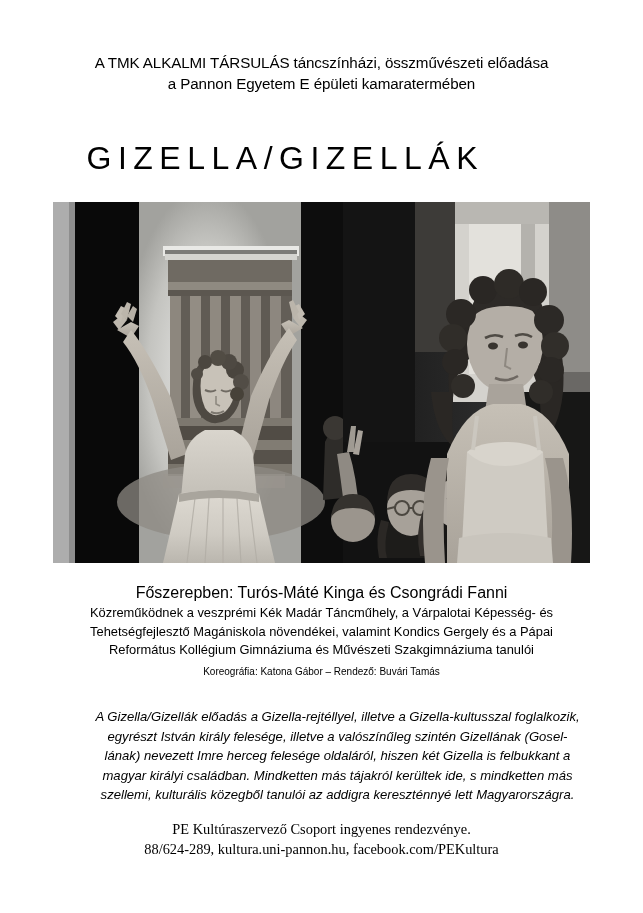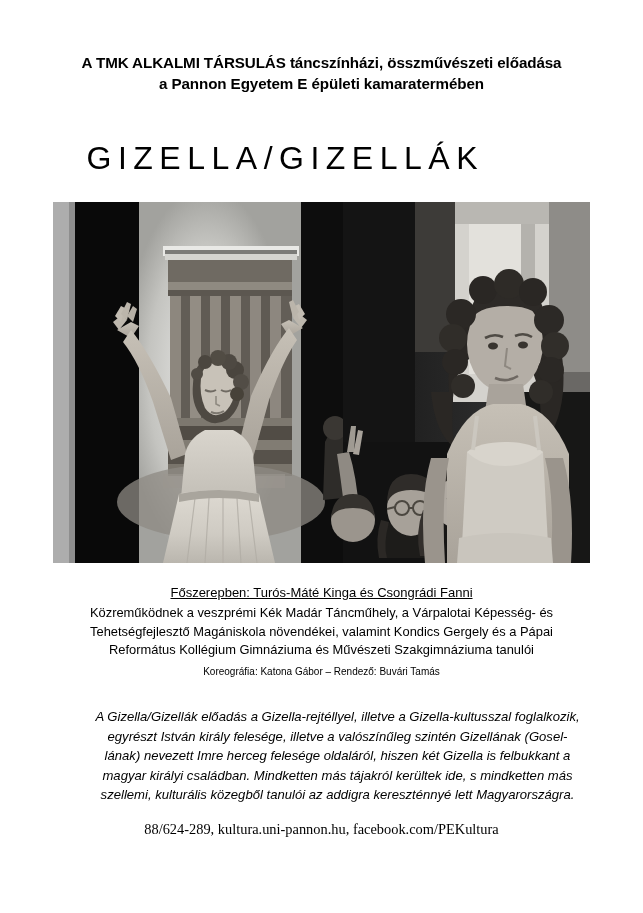"A TMK ALKALMI TÁRSULÁS táncszínházi," .header-line { font-weight: bold -> normal }
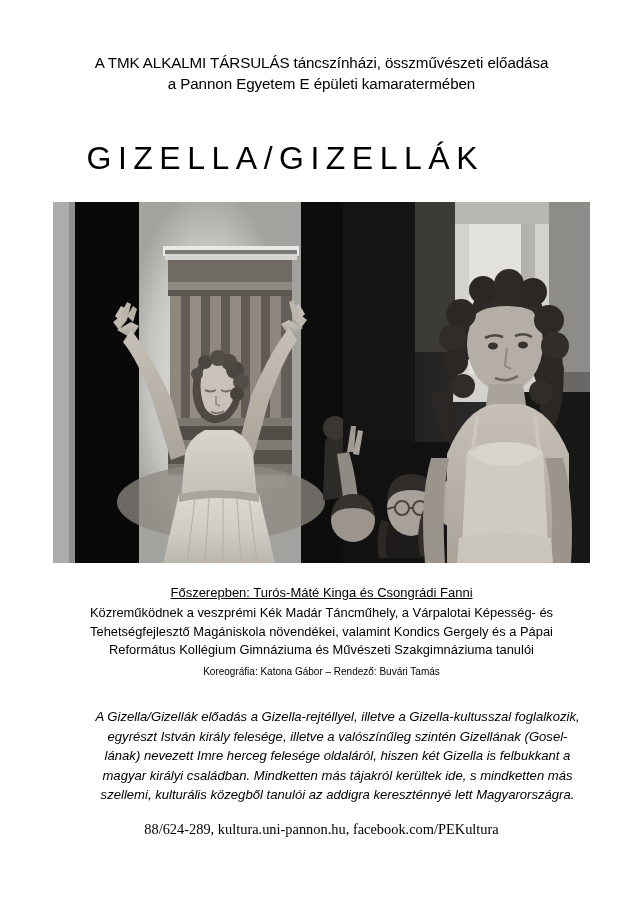"Főszerepben: Turós-Máté Kinga és" .credit-lead { font-size: 13px -> 16px; text-decoration: underline -> none }
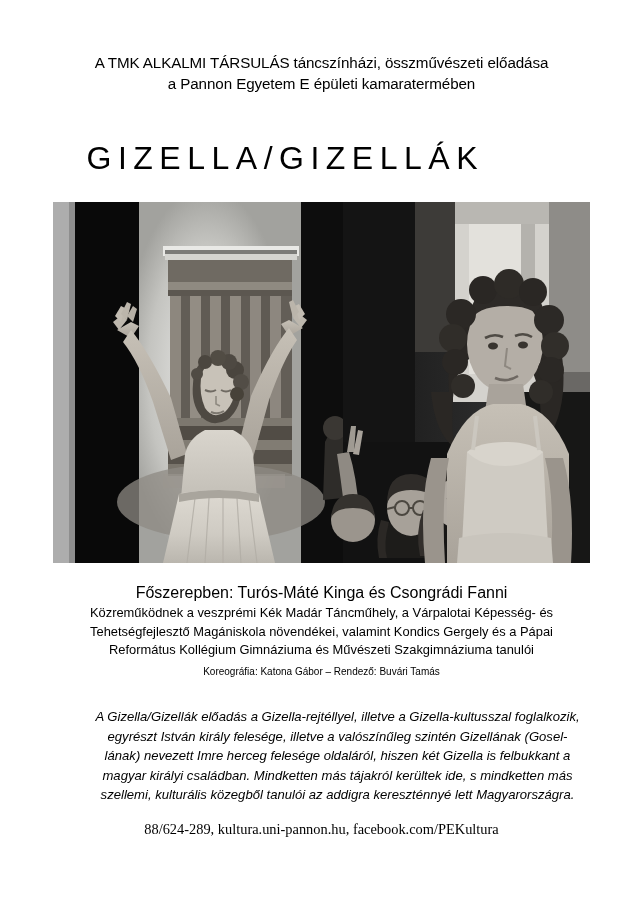"PE Kultúraszervező Csoport ingyenes" div.footer-line { html: none -> <div>PE Kultúraszervező Csoport ingyenes rendezvénye.</div> }
